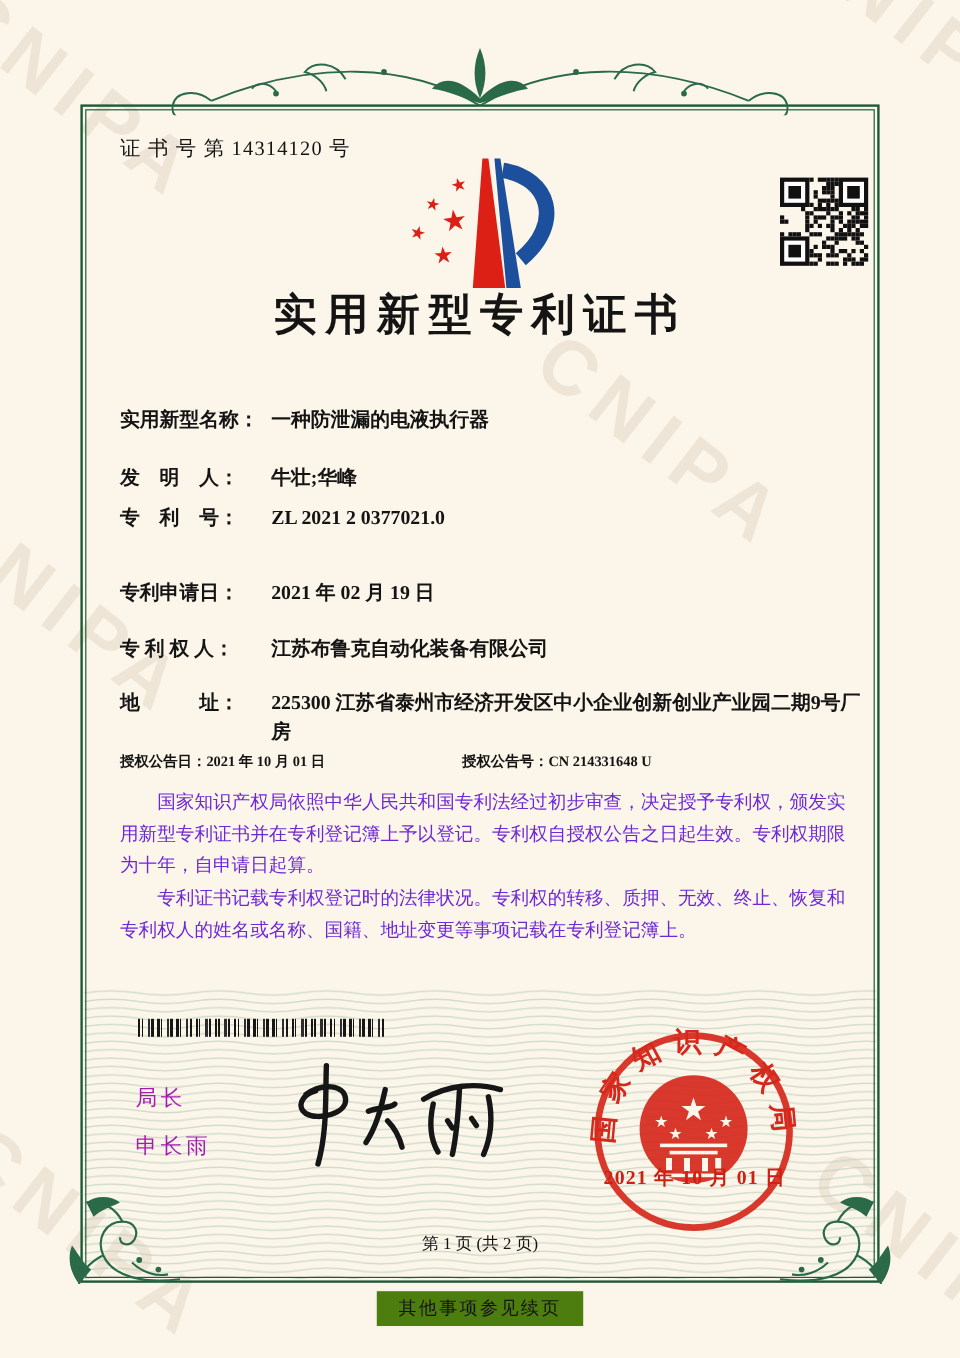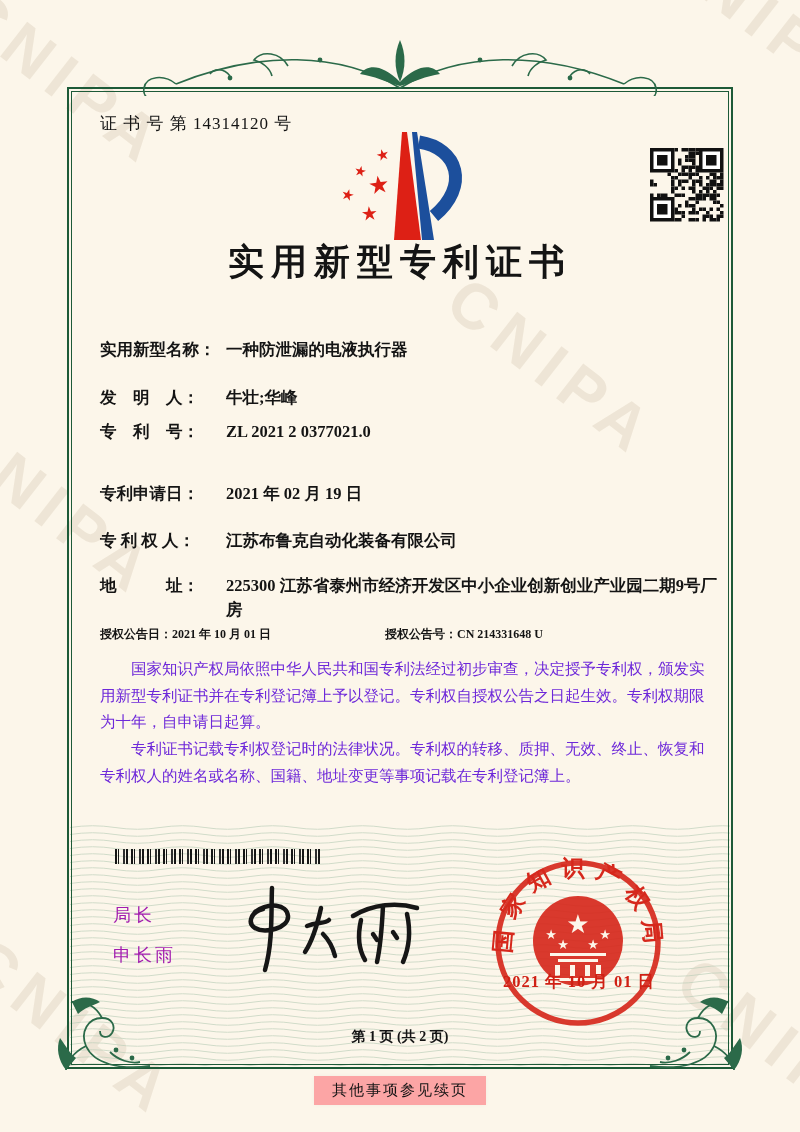"第 1 页 (共 2" .pageno { font-weight: bold -> none }
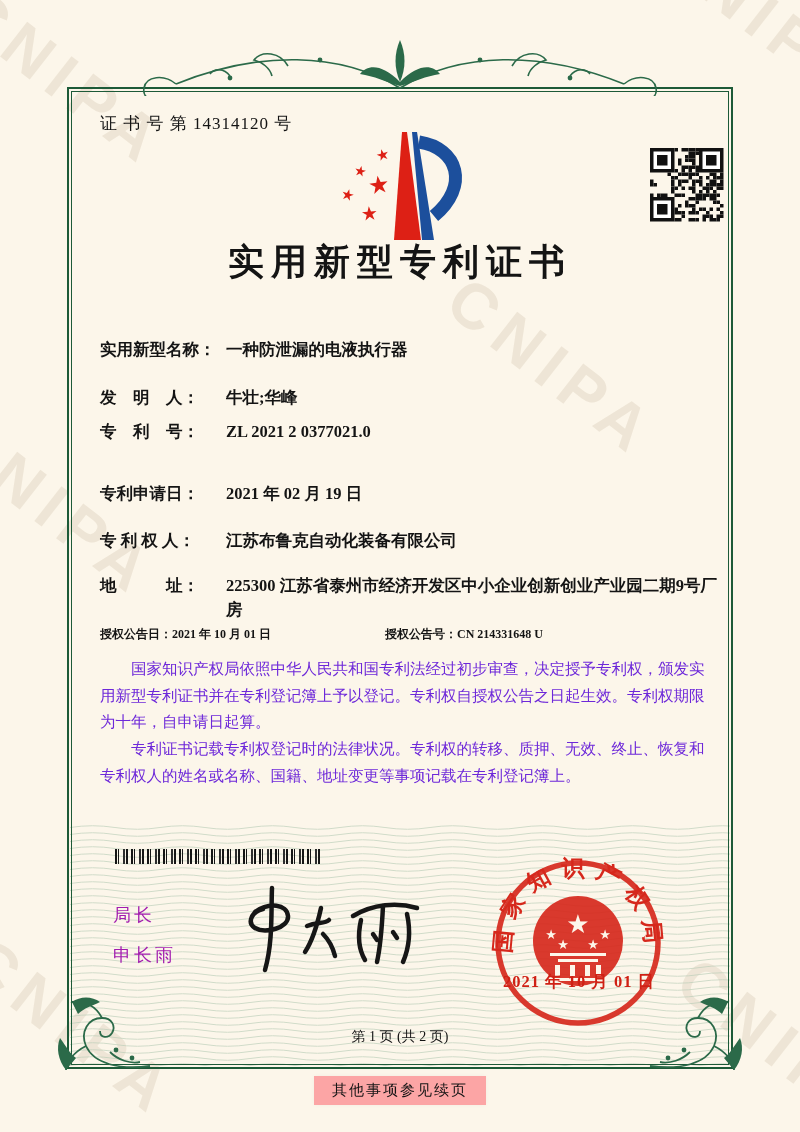"其他事项参见续页" .notebox { background: #fca5a5 -> #4d7c0f }
